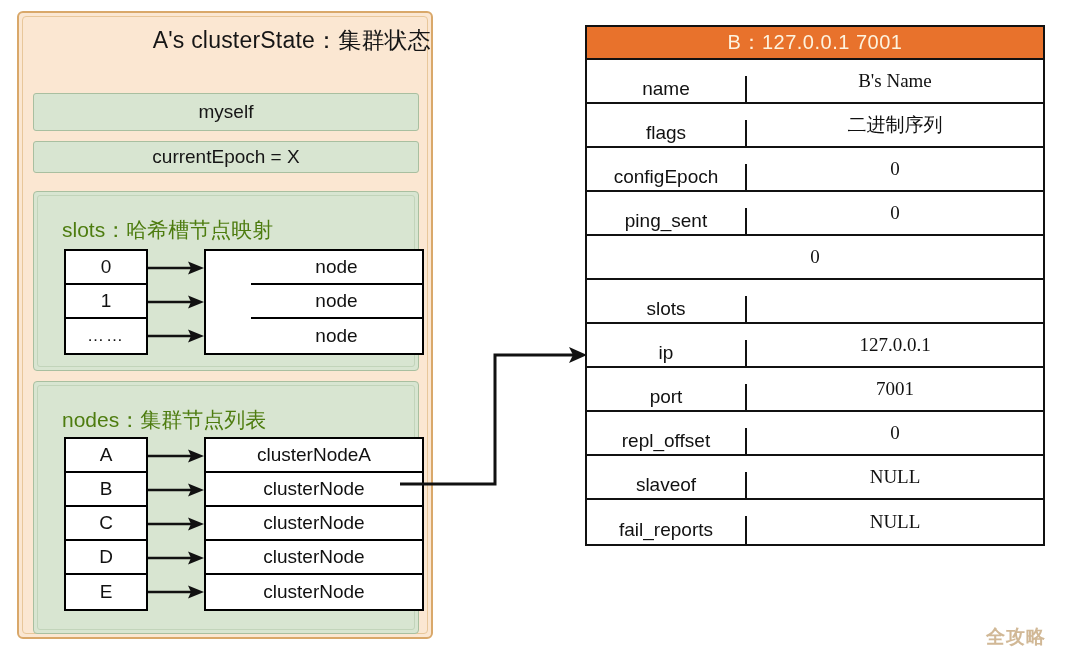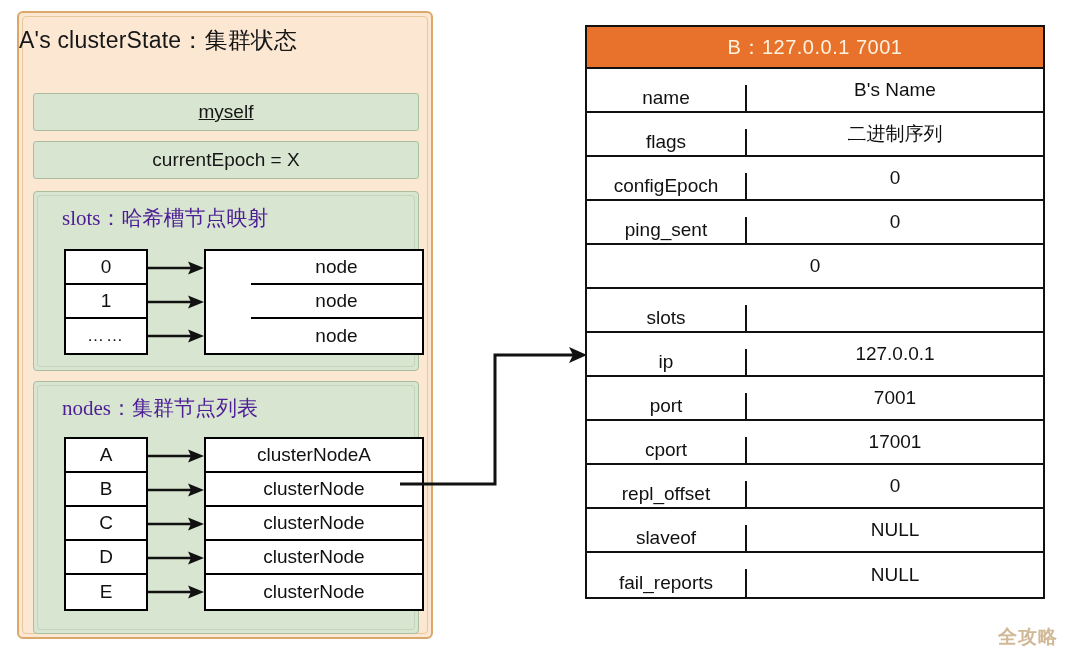"A's clusterState：集群状态" .panel-title { text-align: left -> right }
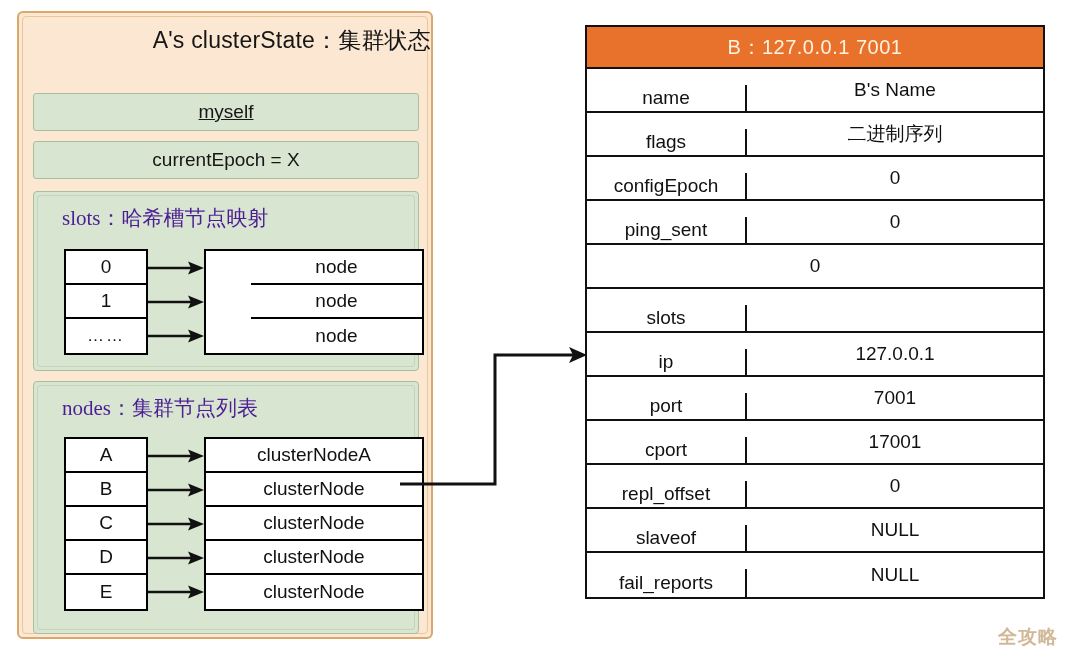"B：127.0.0.1 7001" .node-table-header { height: 42px -> 33px }
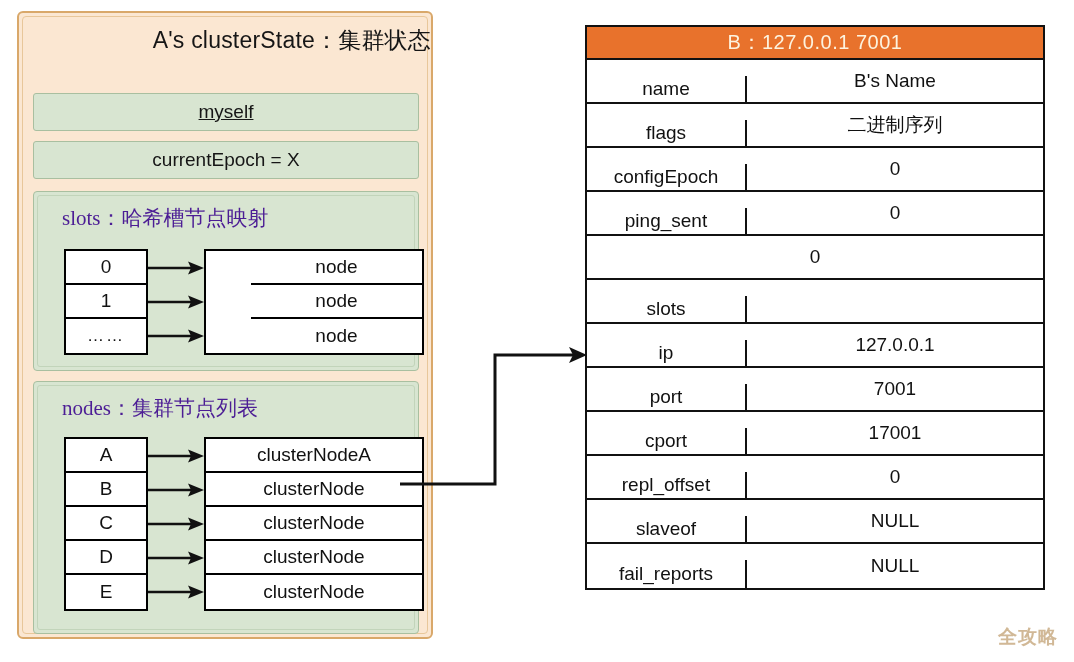"B's Name" .node-cell-val { font-family: none -> Liberation Serif, serif }
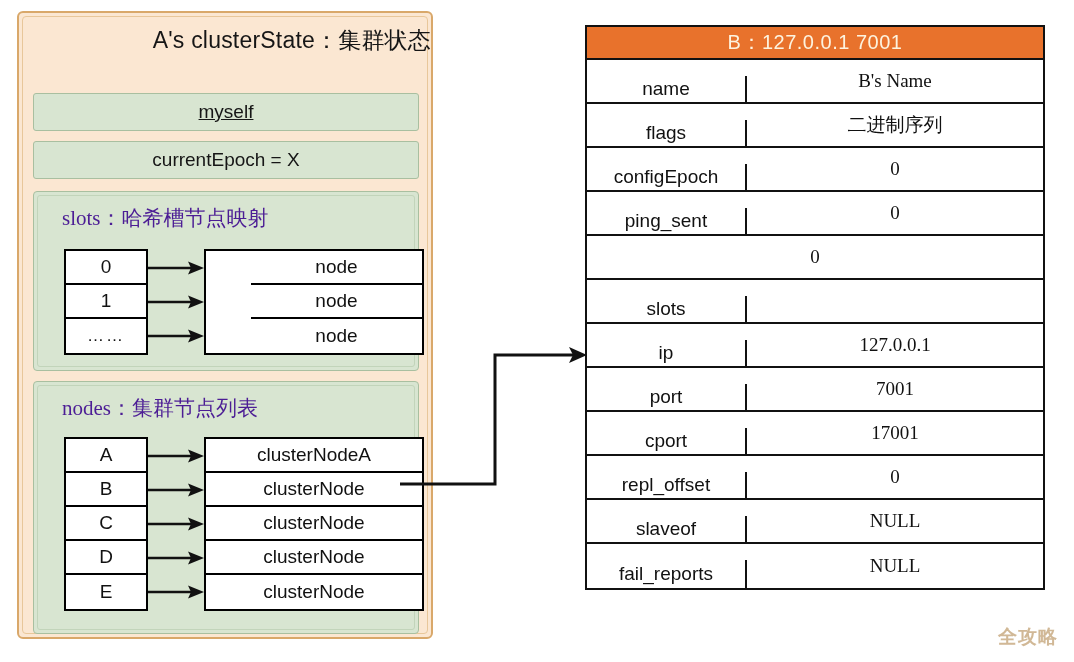"myself" .bar-myself { text-decoration: underline -> none }
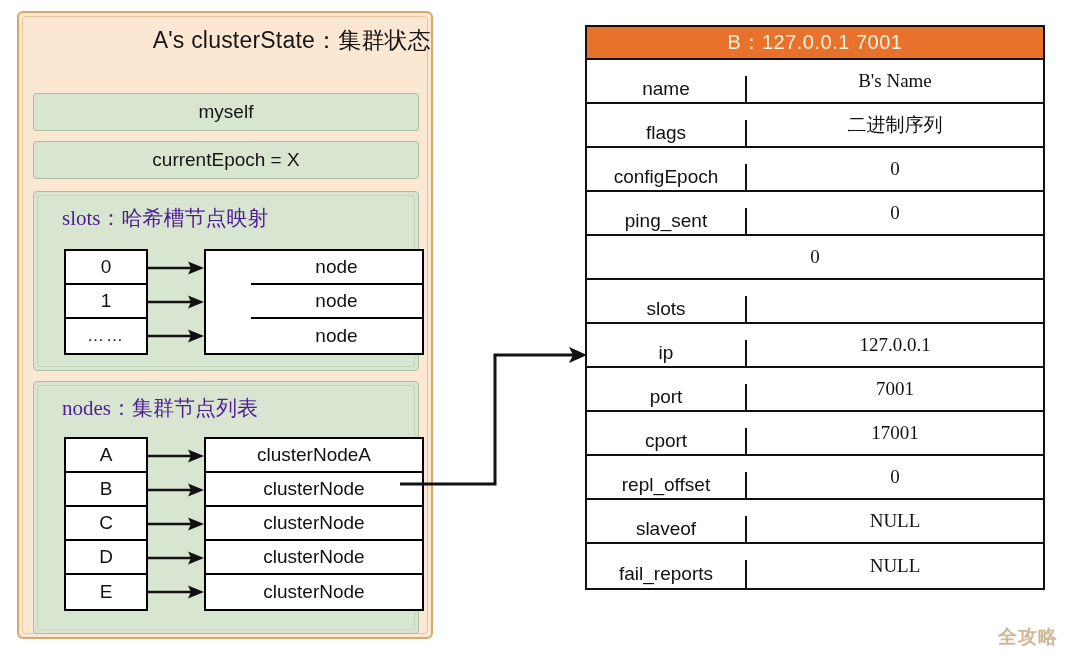"currentEpoch = X" .bar-epoch { height: 38px -> 32px }
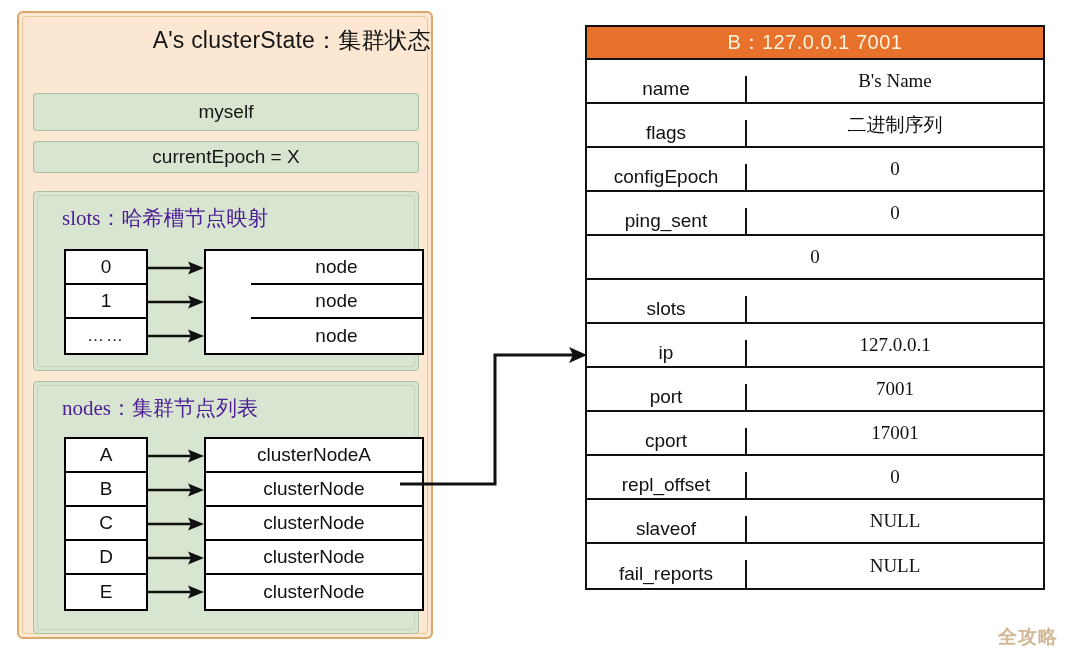"slots：哈希槽节点映射" .sub-title { color: #4c1d95 -> #4d7c0f; font-family: Liberation Serif, serif -> none; top: 12px -> 24px }
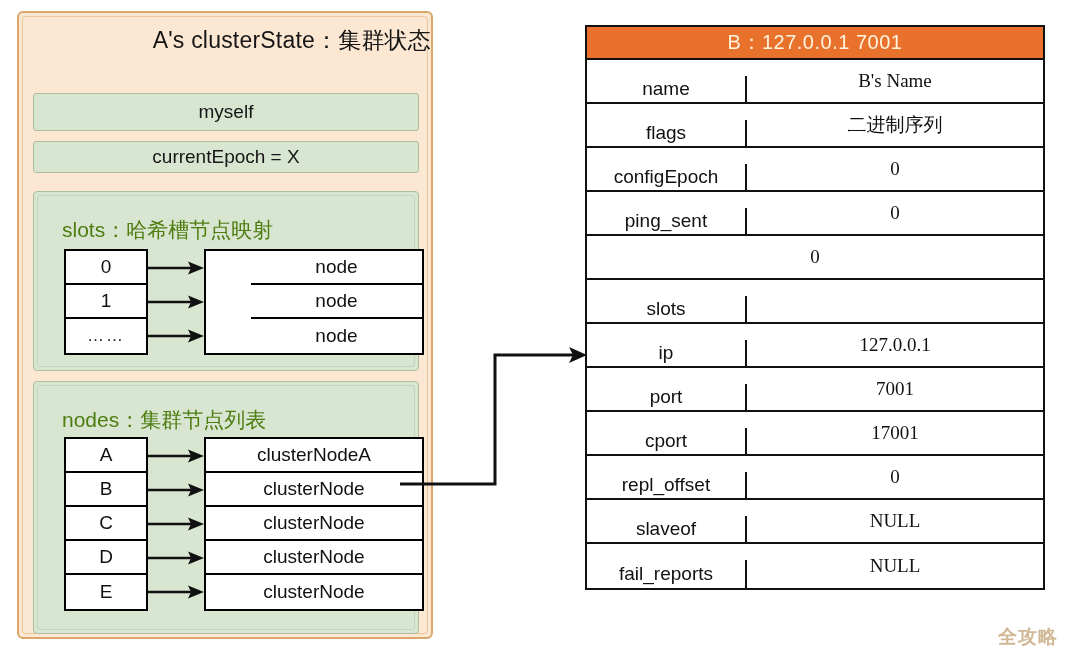"cport" div.node-row { html: <div> <div>cport</div> <div>17001</div> </div> -> none }
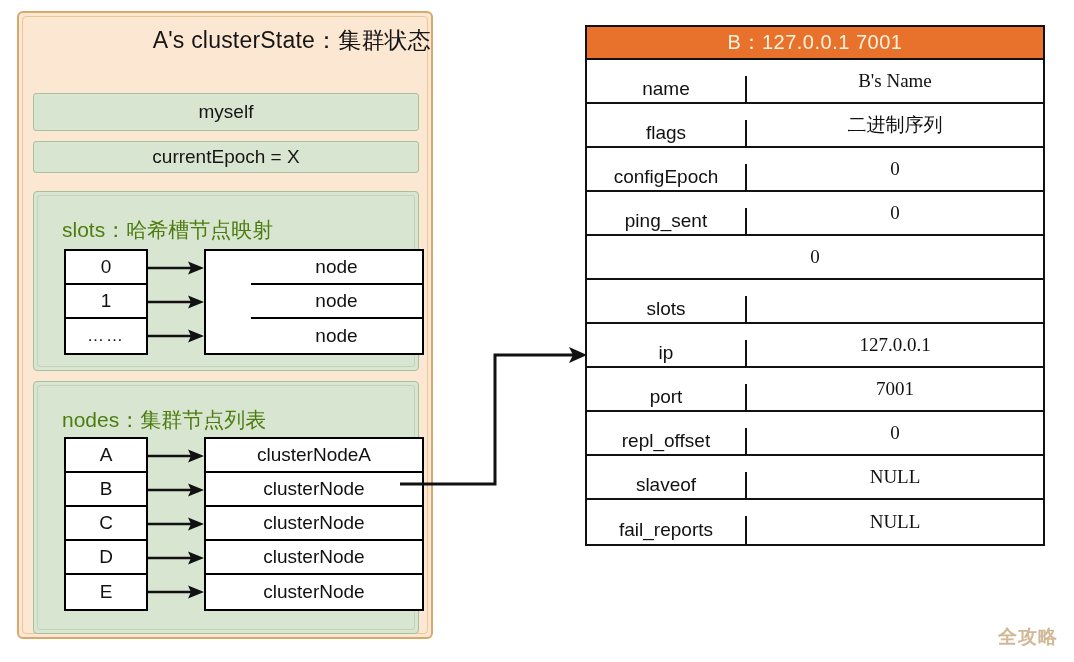"全攻略" .watermark { right: 16px -> 28px }
